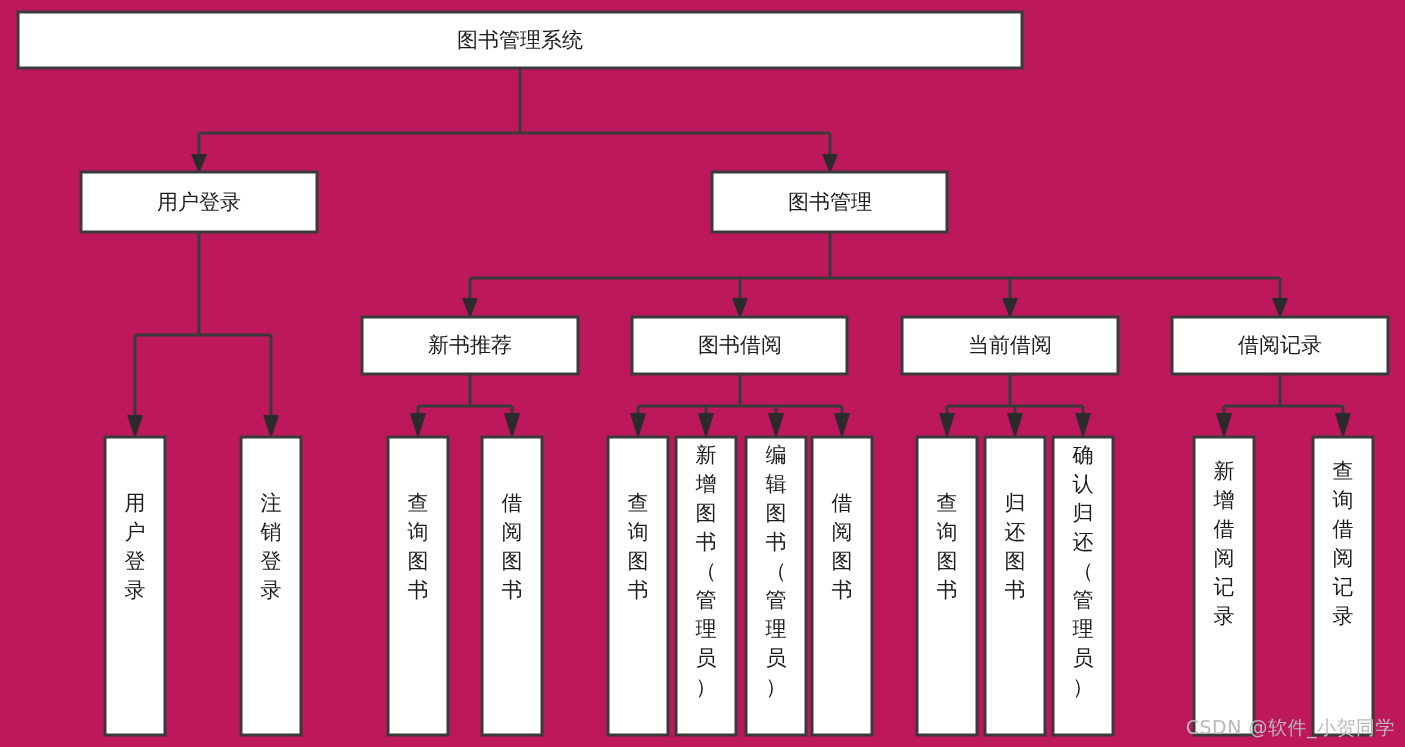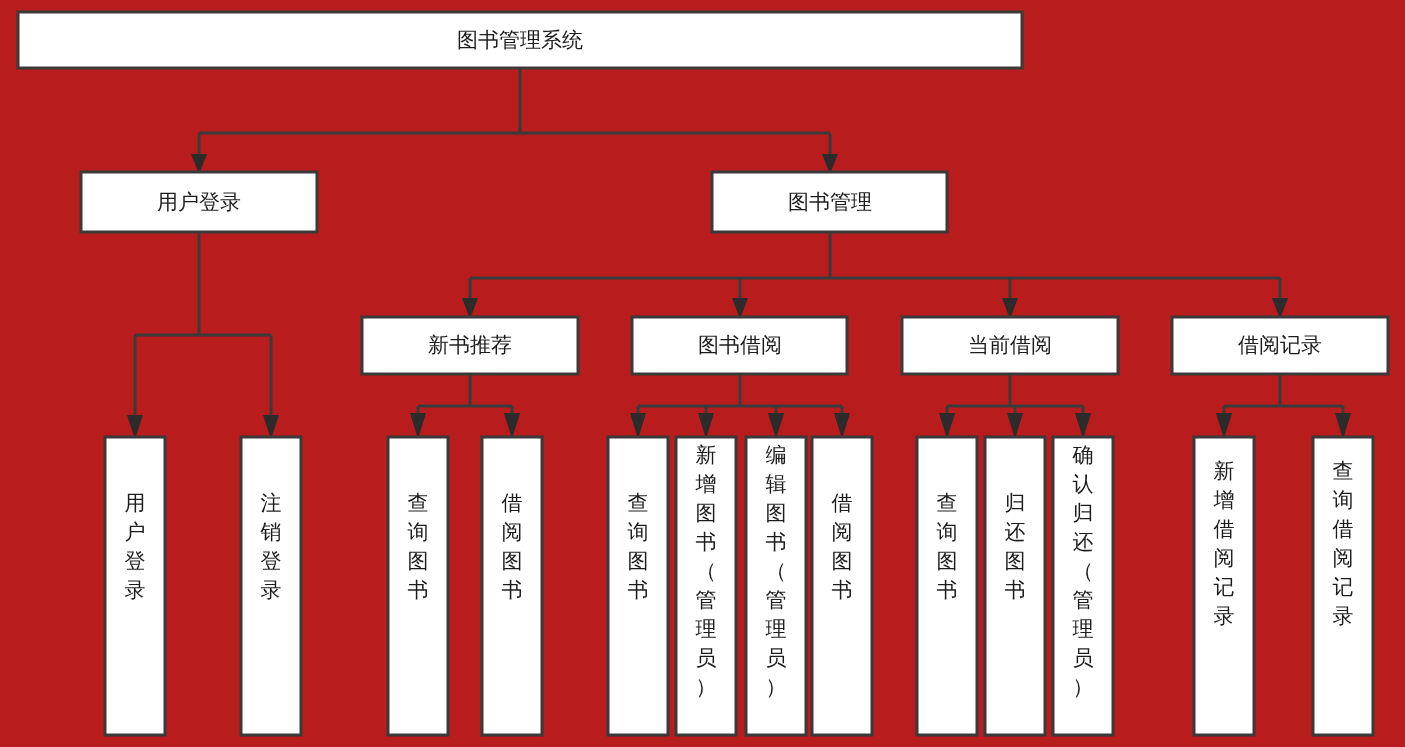"图书管理系统" #diagram-root { background: #b91c1c -> #be185d }
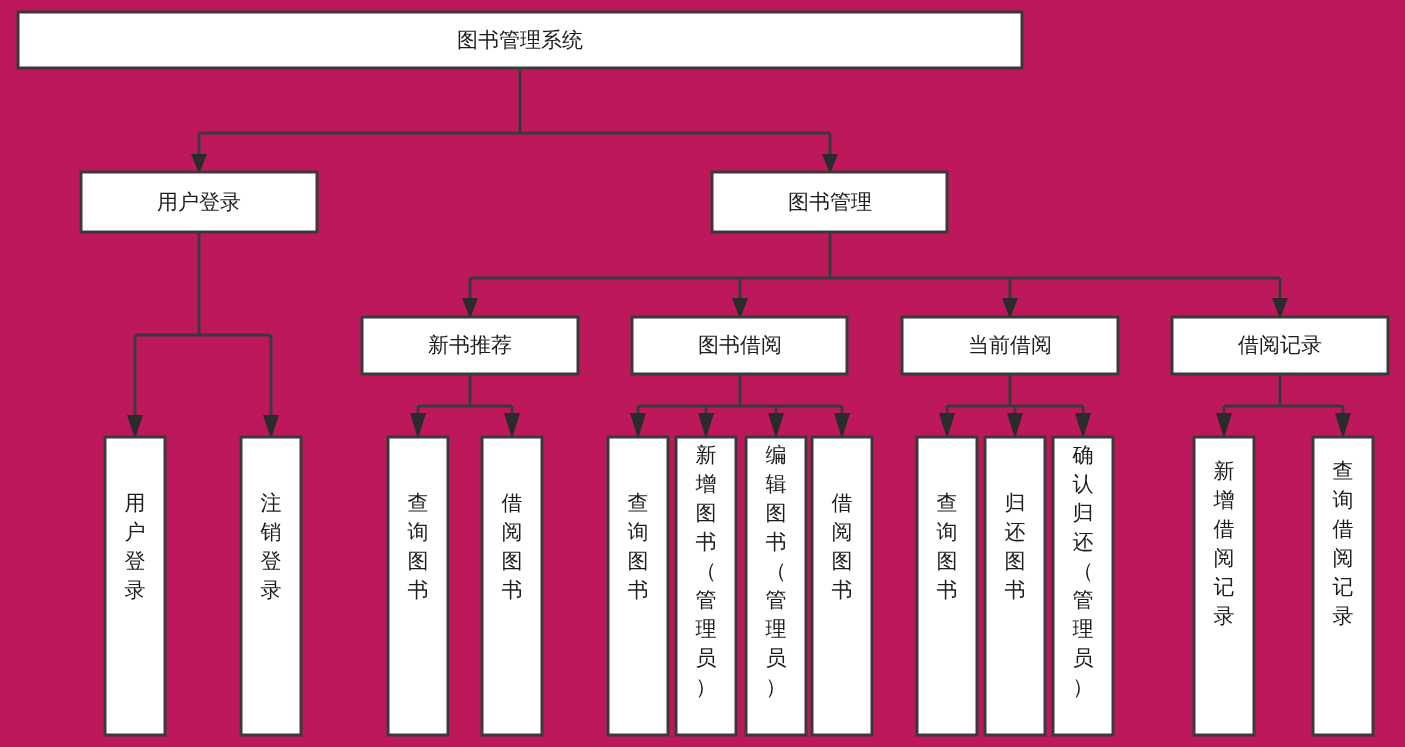"CSDN @软件_小贺同学" div.watermark { html: none -> <div>CSDN @软件_小贺同学</div> }
